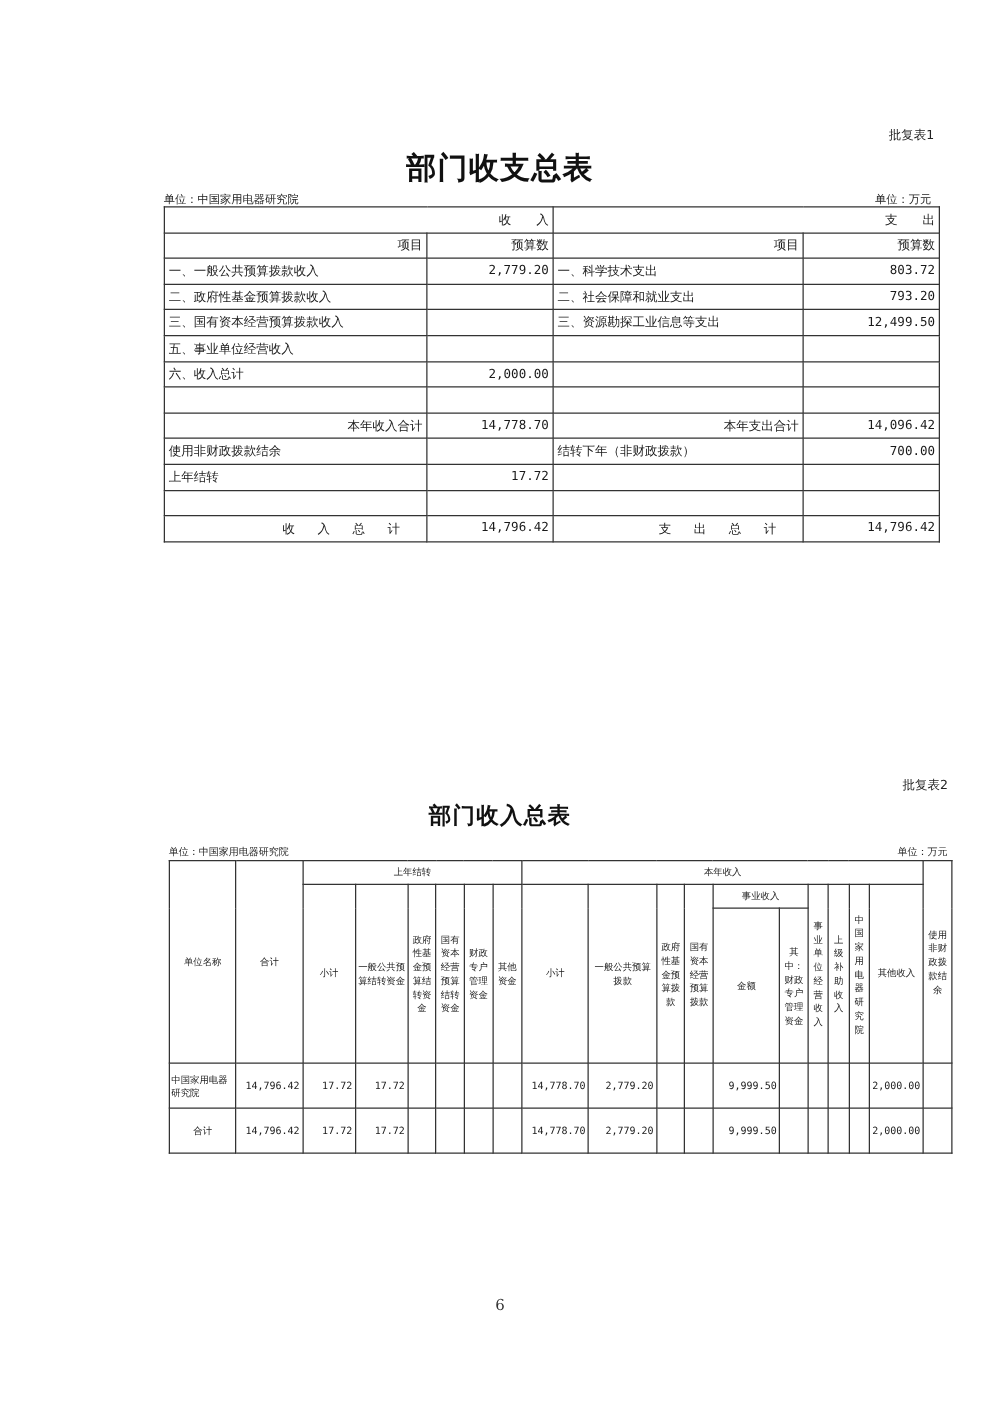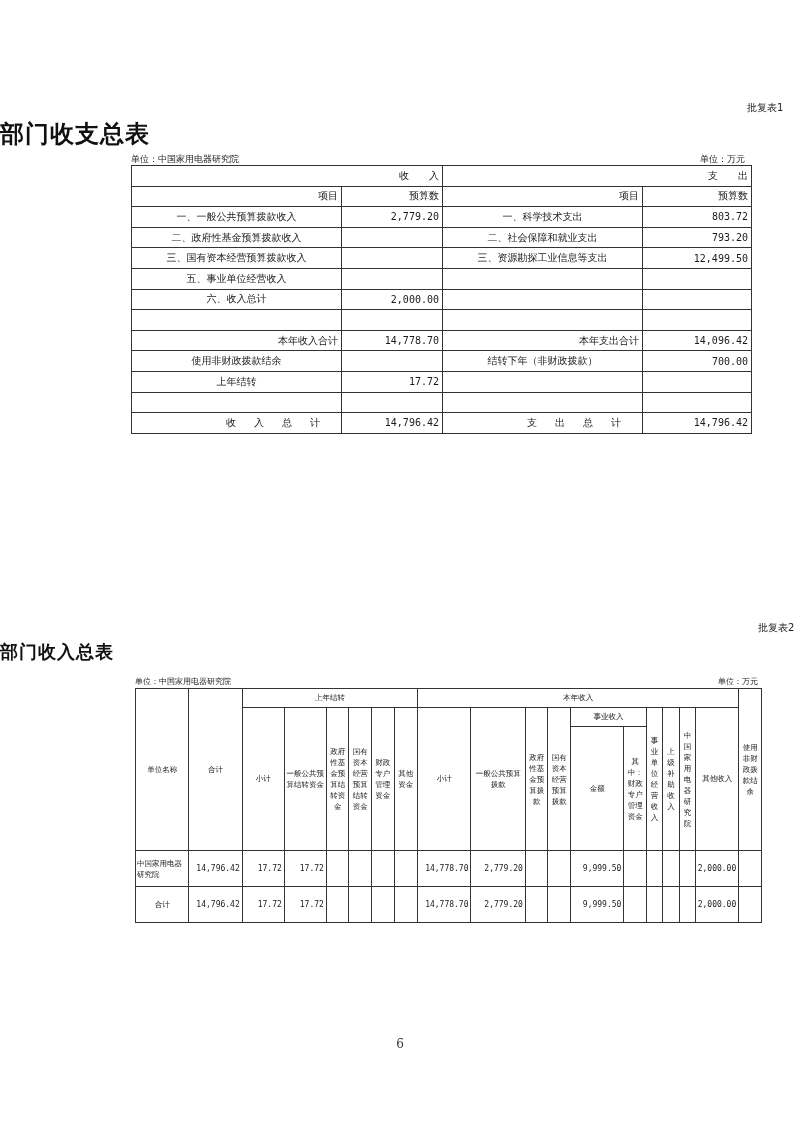"批复表1" .tag { margin-left: 36px -> none }
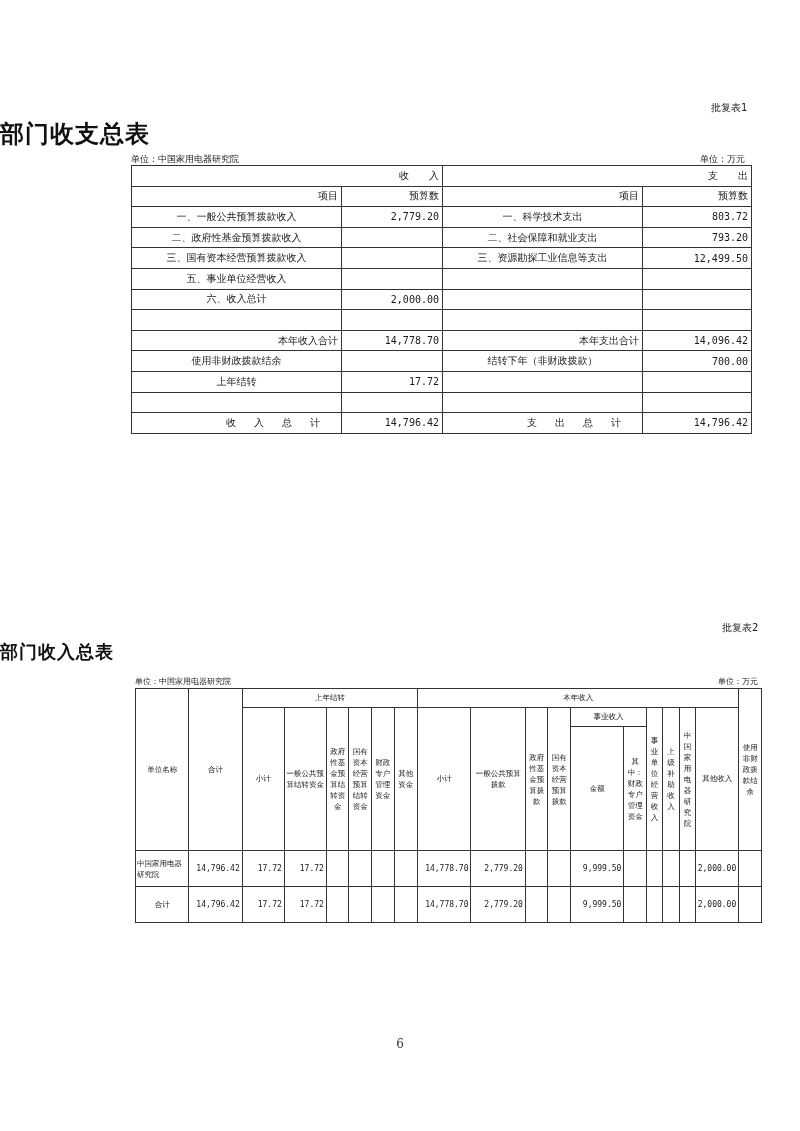"部门收支总表" .title { text-align: none -> center }
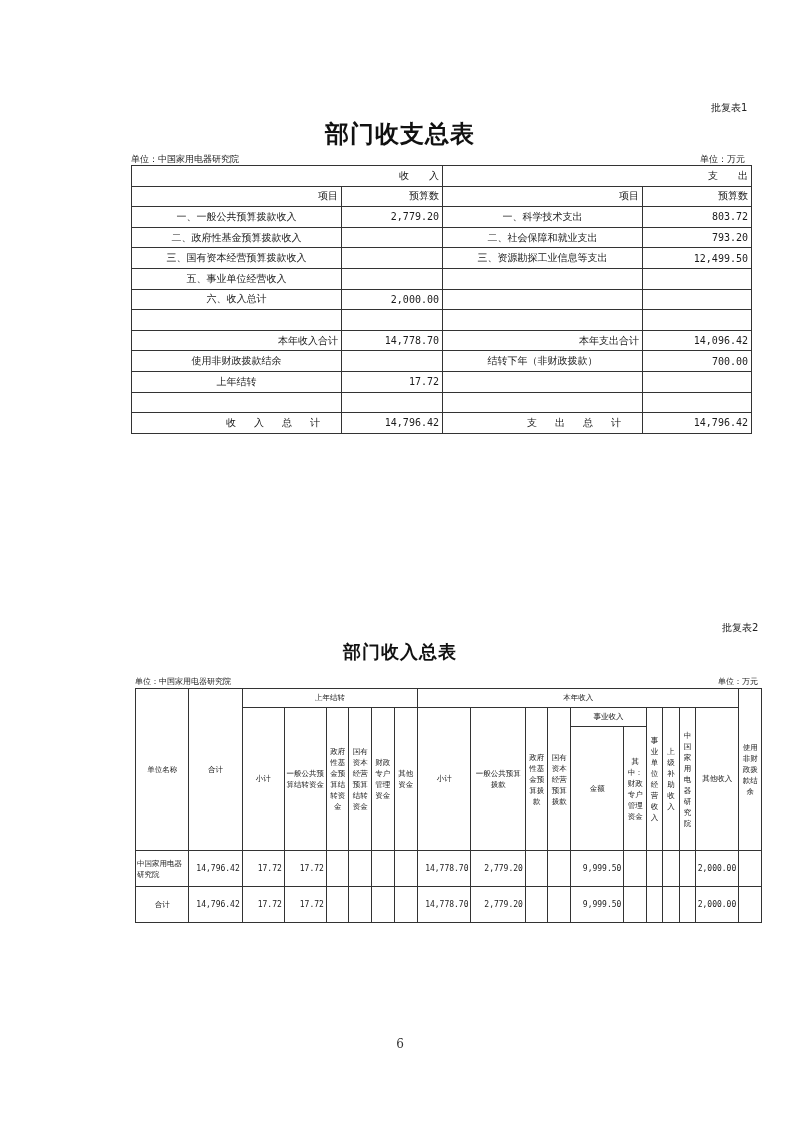"一、一般公共预算拨款收入" #t1 td { text-align: center -> none }
